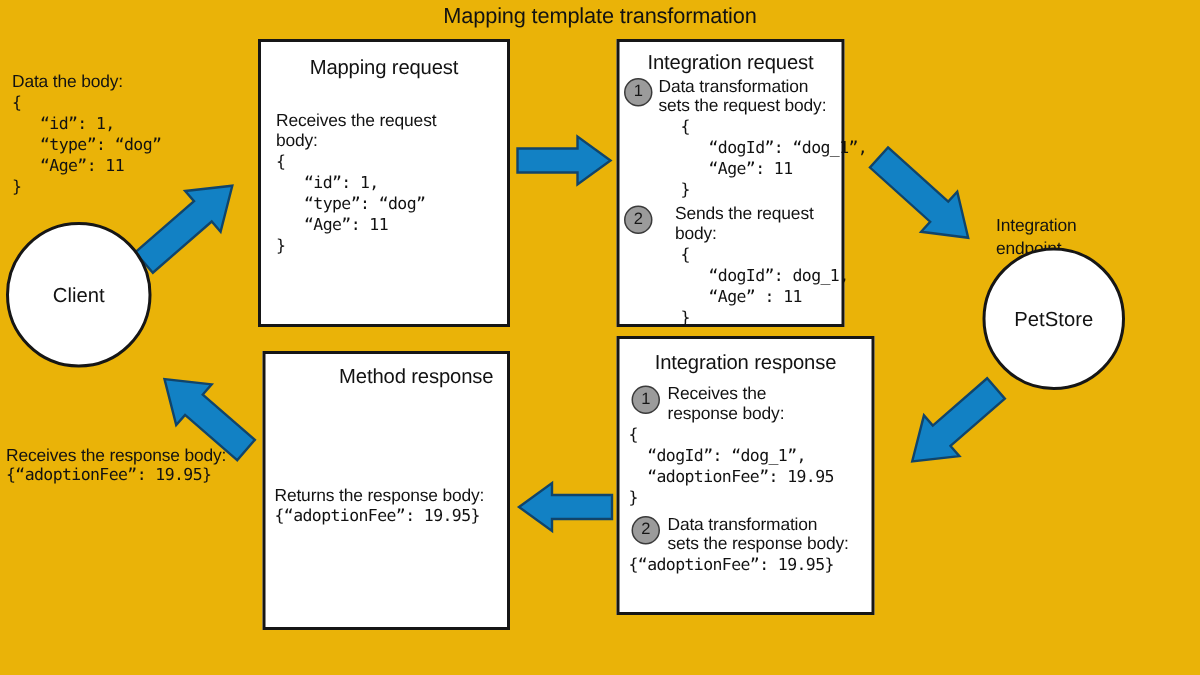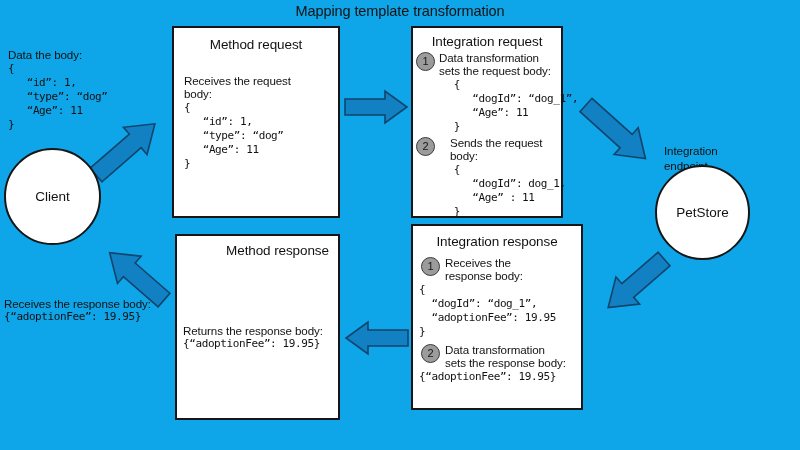"Mapping template transformation" #stage { background: #0ea5e9 -> #eab308 }
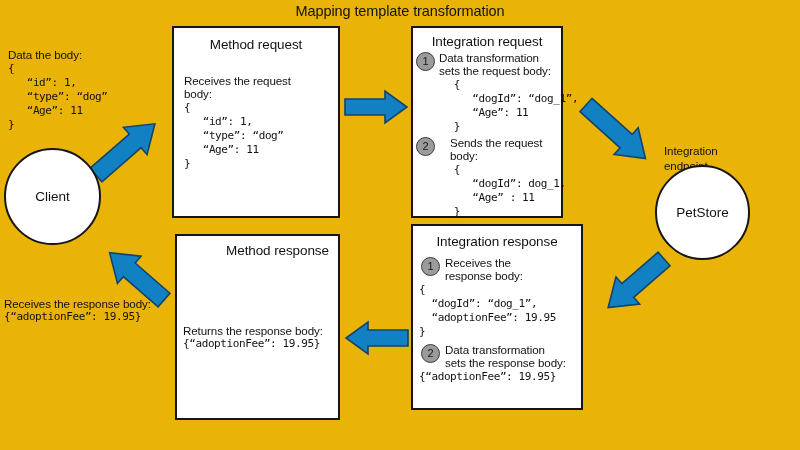"Method request" div.box-title { text: Method -> Mapping }
